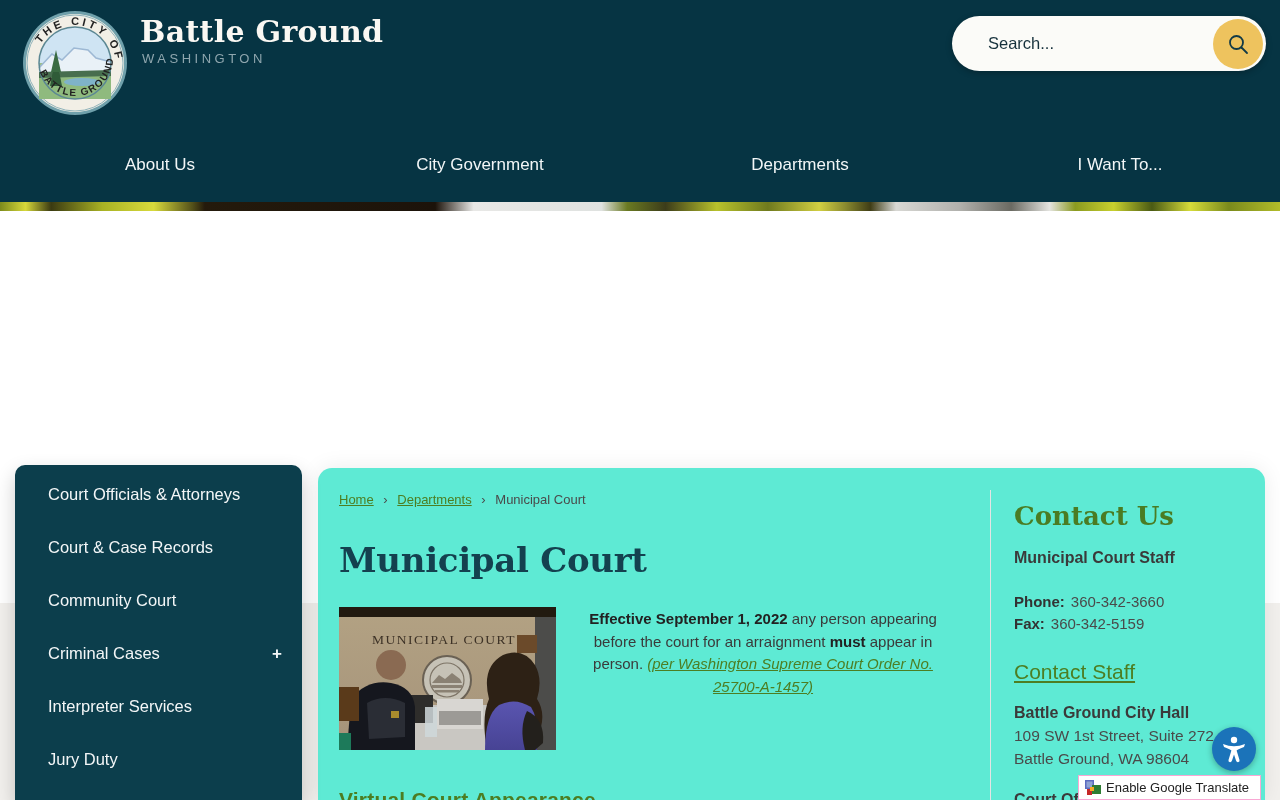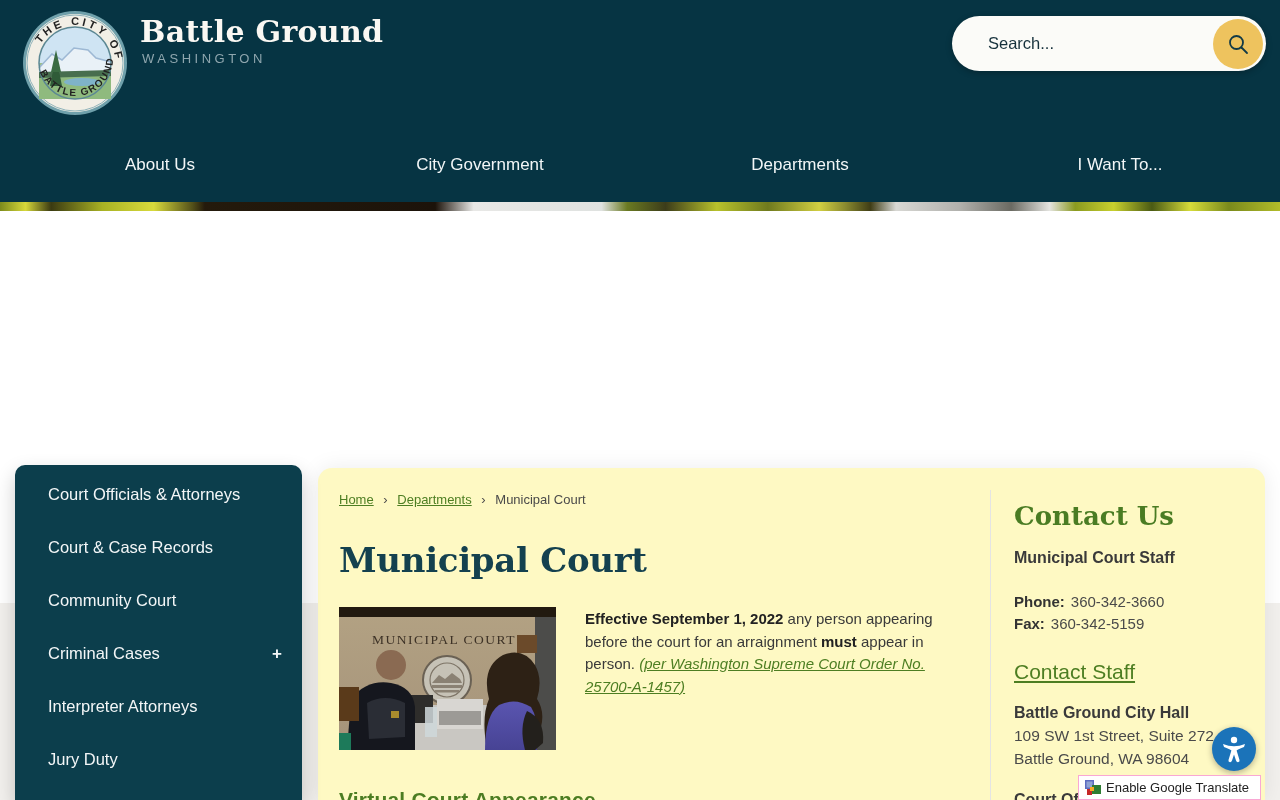"Home › Departments › Municipal" .main-card { background: #fef9c3 -> #5eead4; text-align: none -> center }
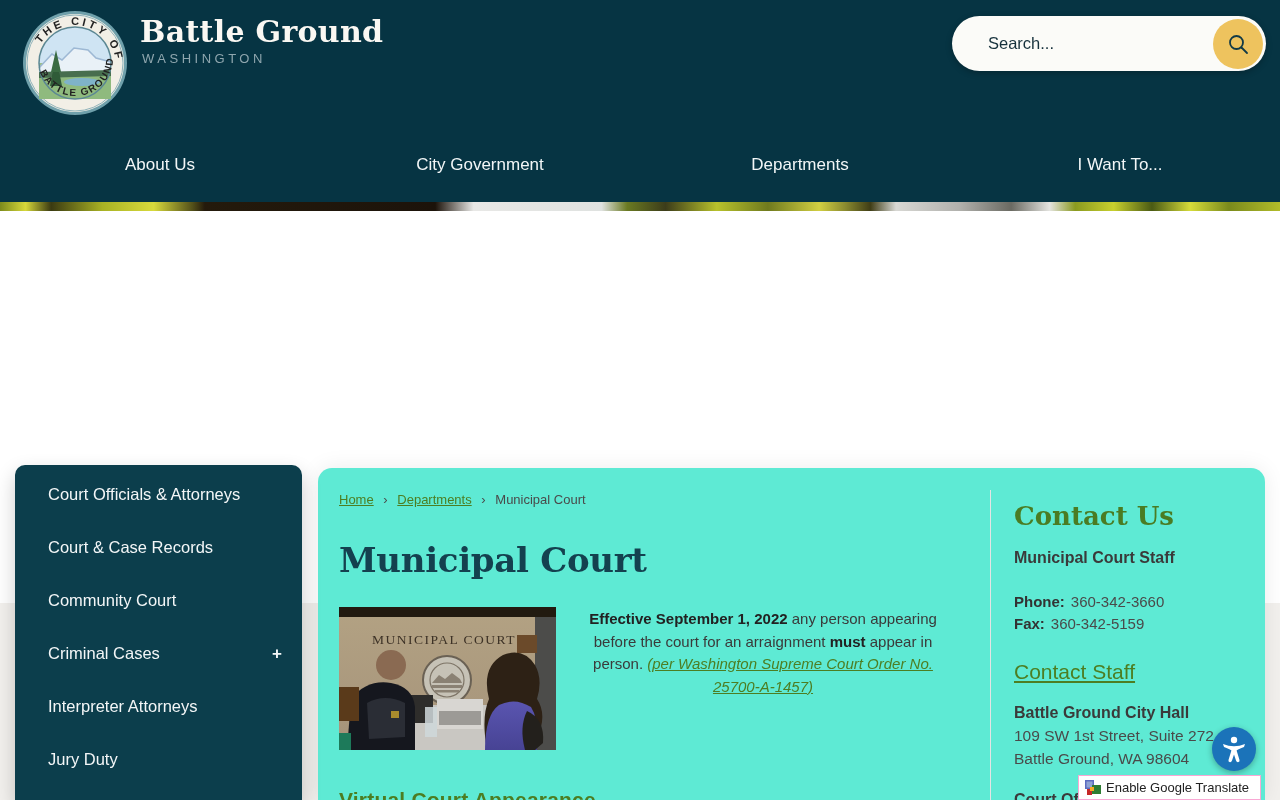"Interpreter Attorneys" span { text: Attorneys -> Services }
